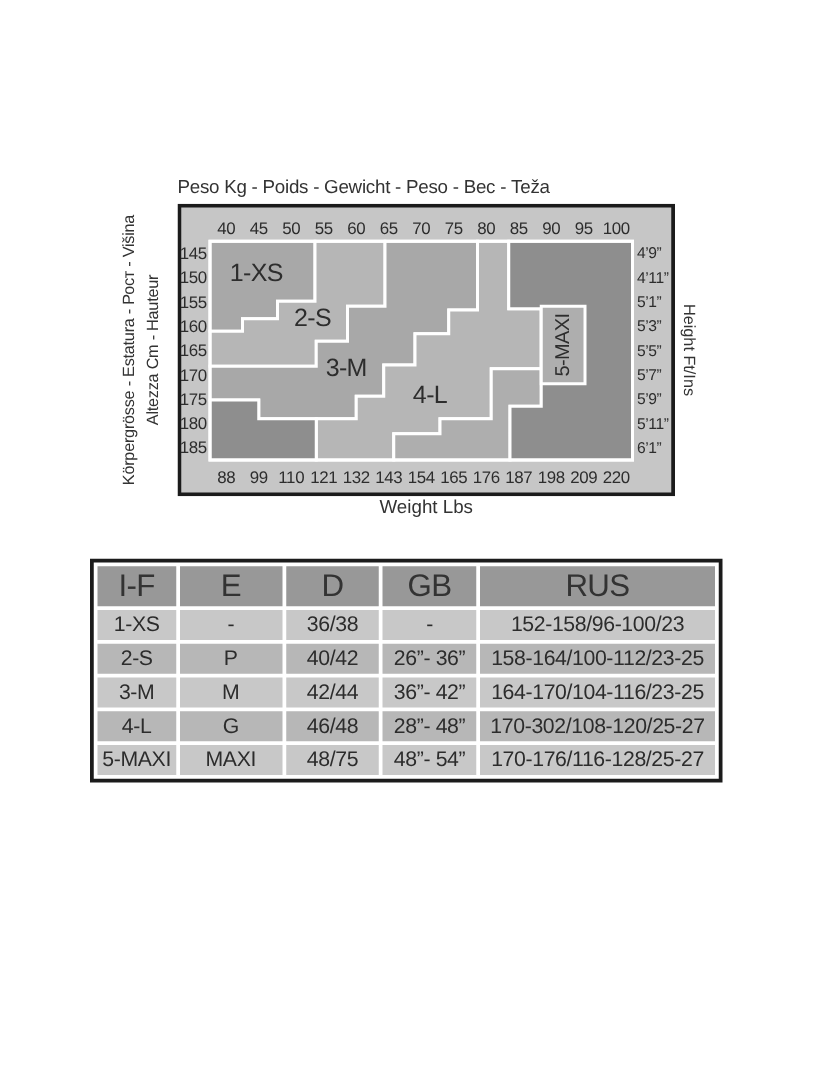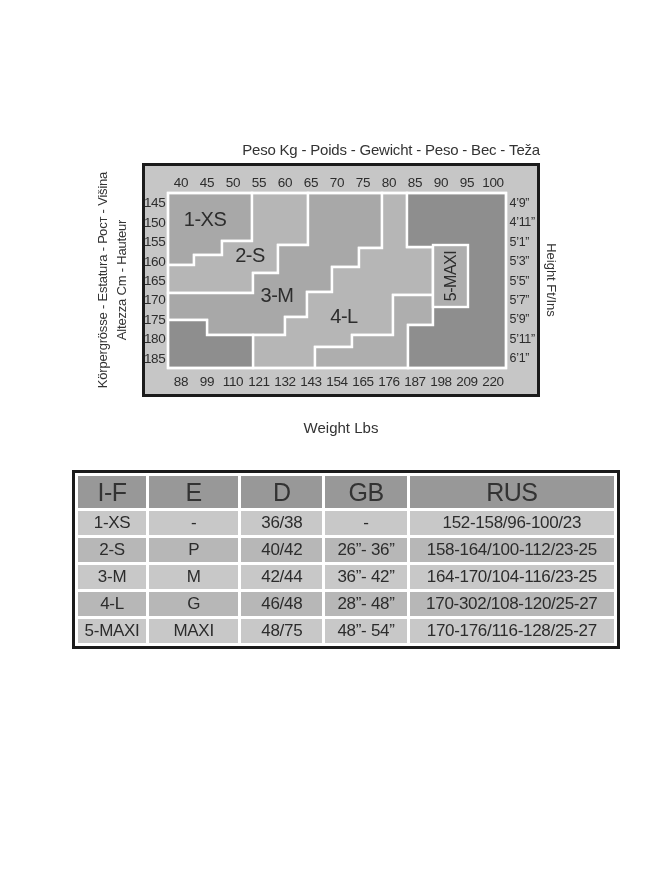"Peso Kg - Poids -" #chart-title { text-align: right -> left }
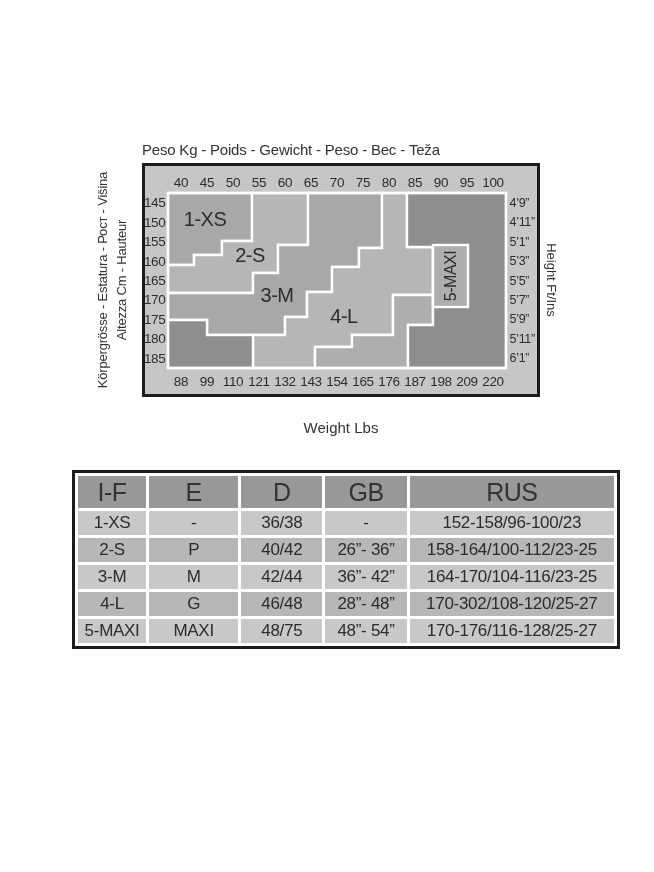"Weight Lbs" #weight-lbs { top: 419px -> 397px }
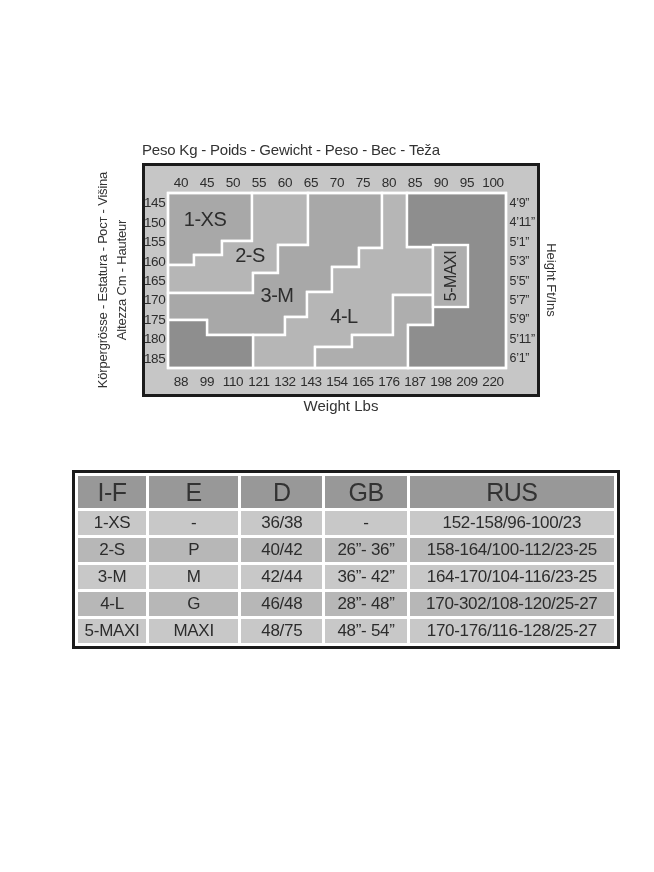"I-F" #size-table-wrap { top: 470px -> 447px; width: 548px -> 506px }
